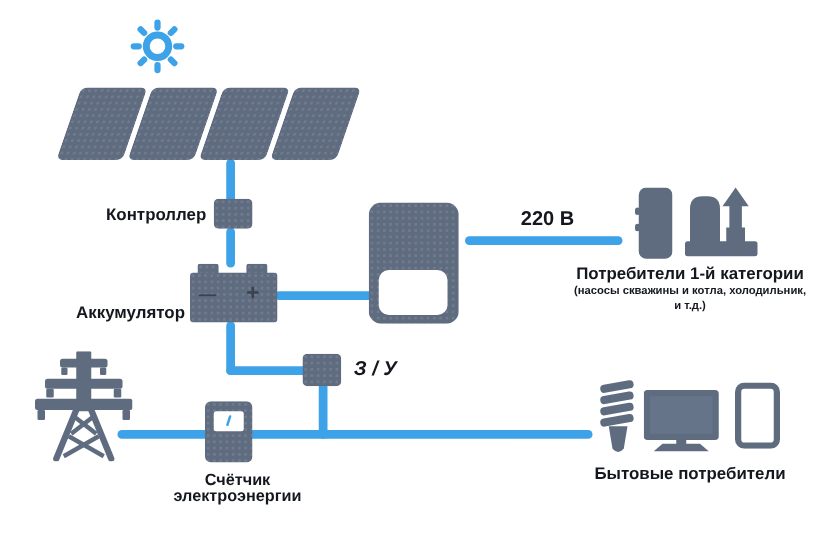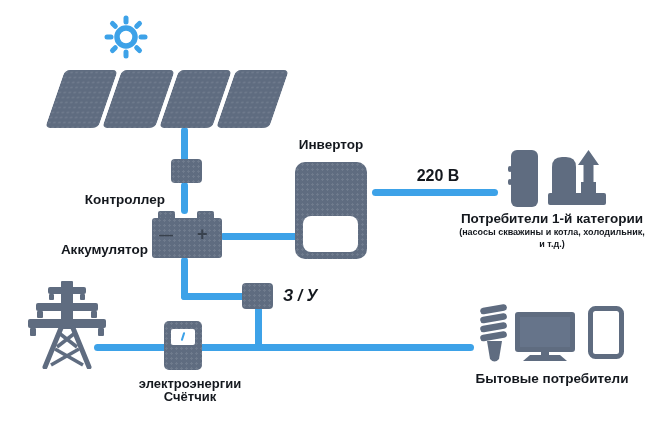"Инвертор" div.lbl { html: <div>Инвертор</div> -> none }
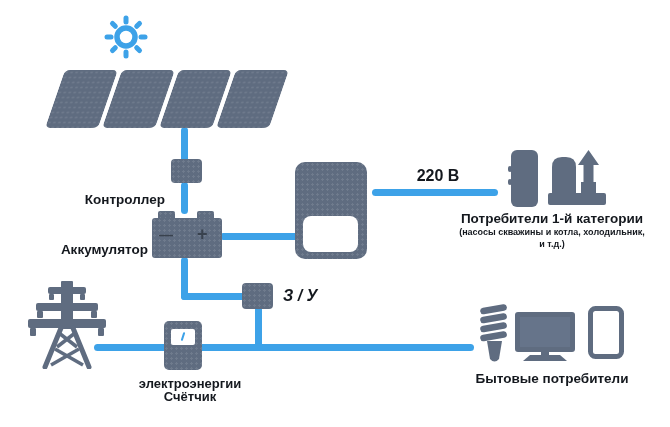"Контроллер" div.lbl { margin-top: 28px -> none }
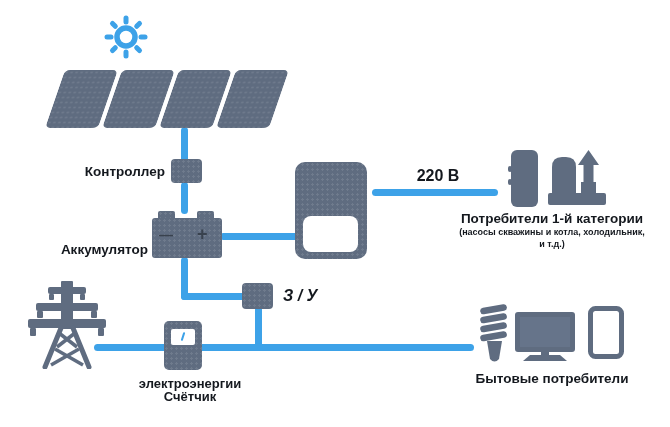"электроэнергии" div { order: before "Счётчик" -> after "Счётчик" }
